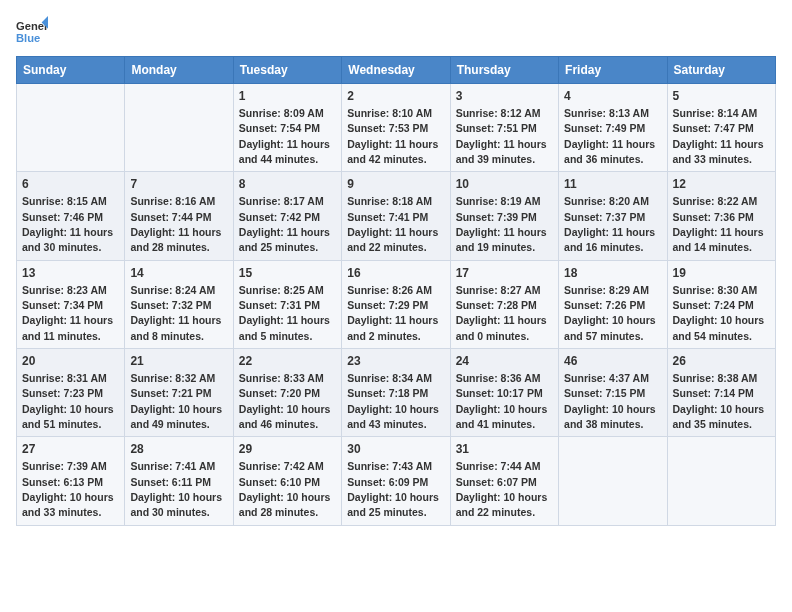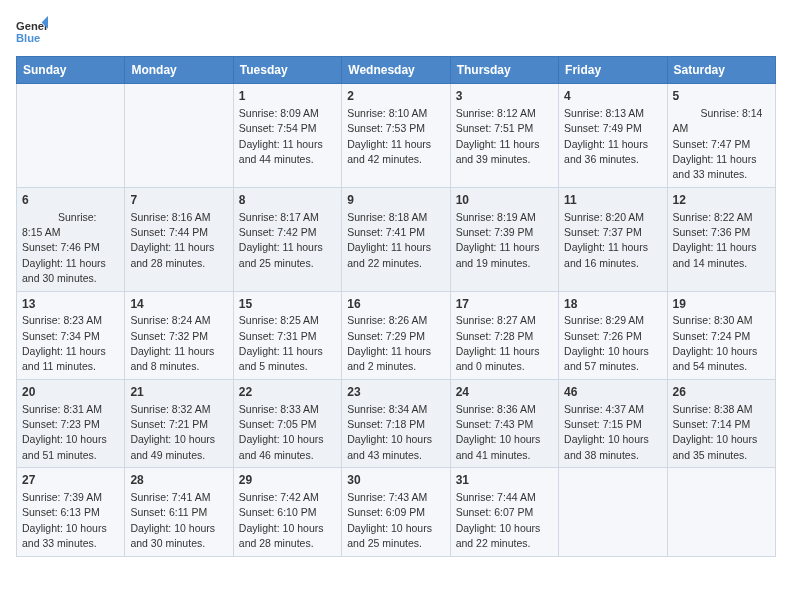"Sunrise: 8:09 AM" .day-info { font-weight: none -> bold }
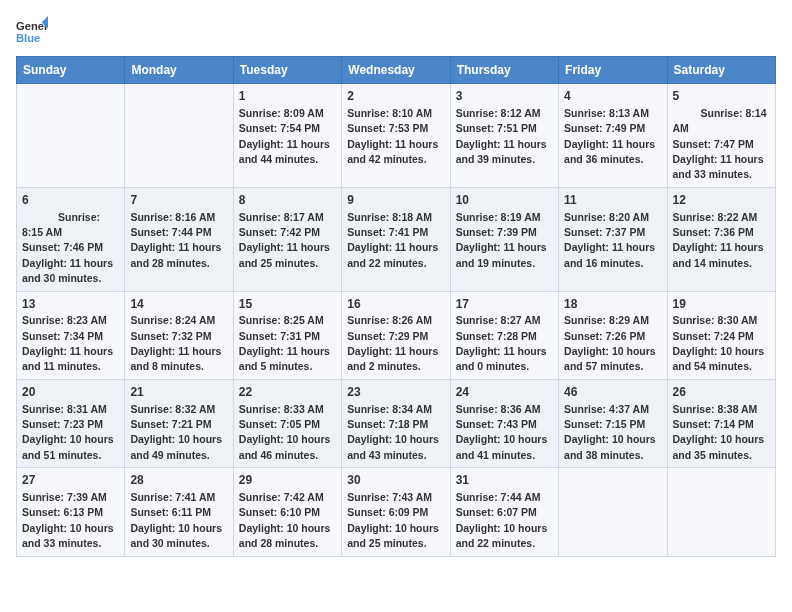"Sunrise: 8:14 AM" span.day-info { margin-left: 28px -> none }
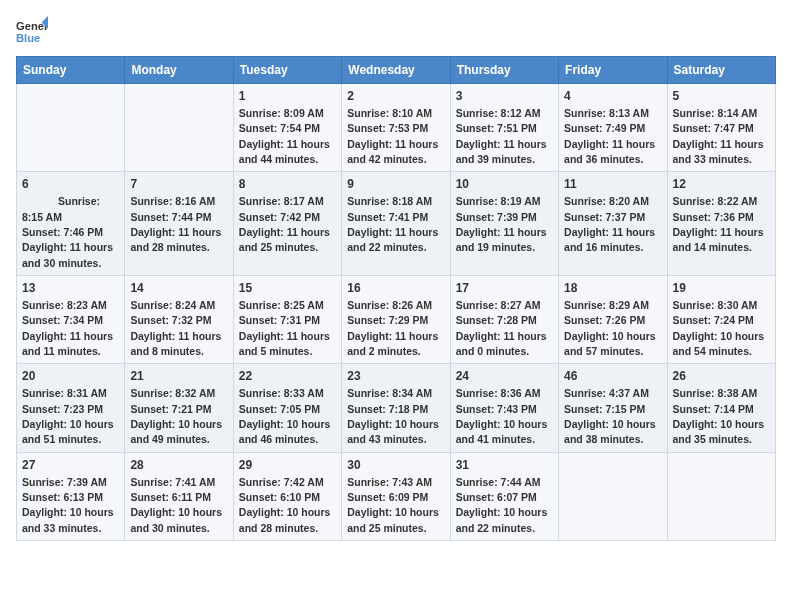"Sunrise: 8:15 AM" span.day-info { margin-left: 36px -> none }
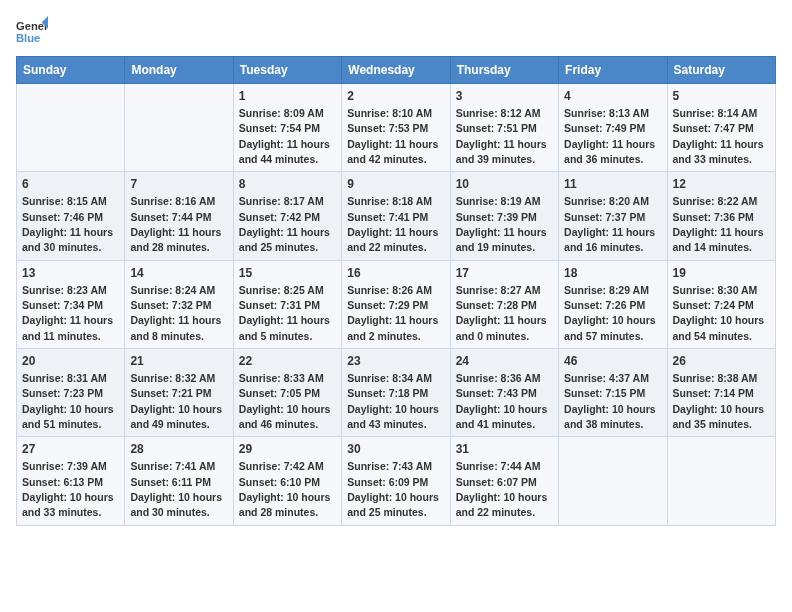"Sunrise: 8:33 AM" span.day-info { text: 7:05 -> 7:20 }
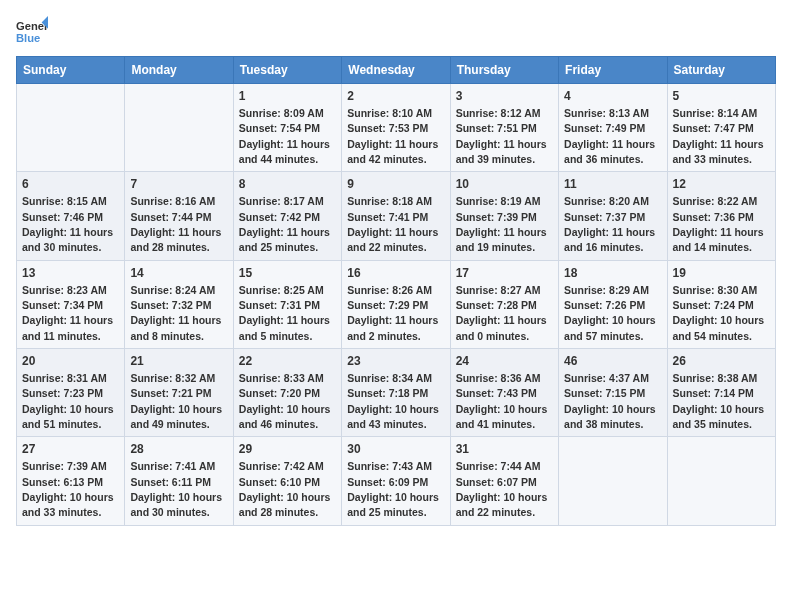"Sunrise: 8:36 AM" span.day-info { text: 7:43 -> 10:17 }
